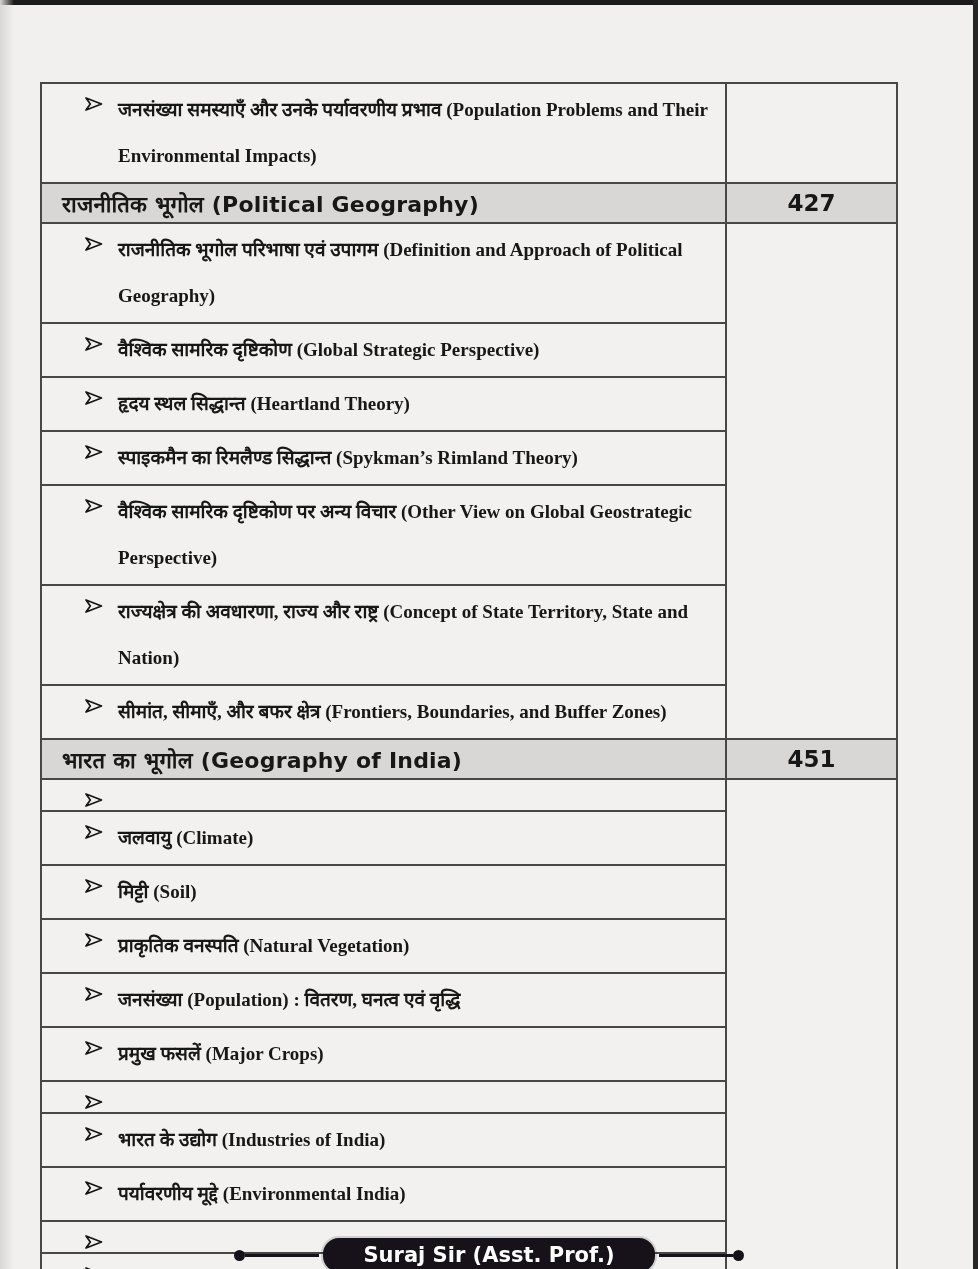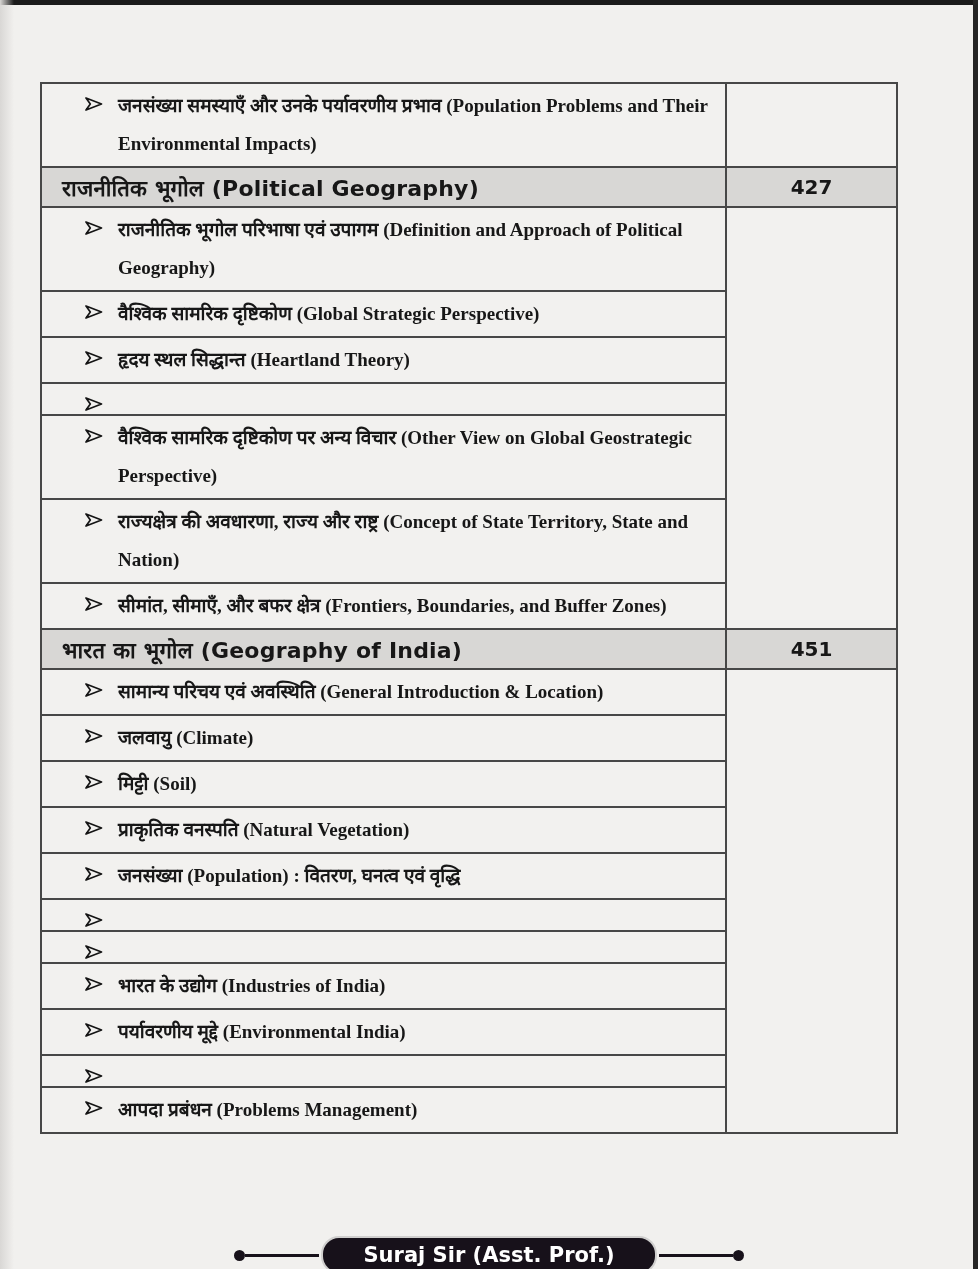"जनसंख्या समस्याएँ और उनके पर्यावरणीय" .item-text { line-height: 38px -> 46px }
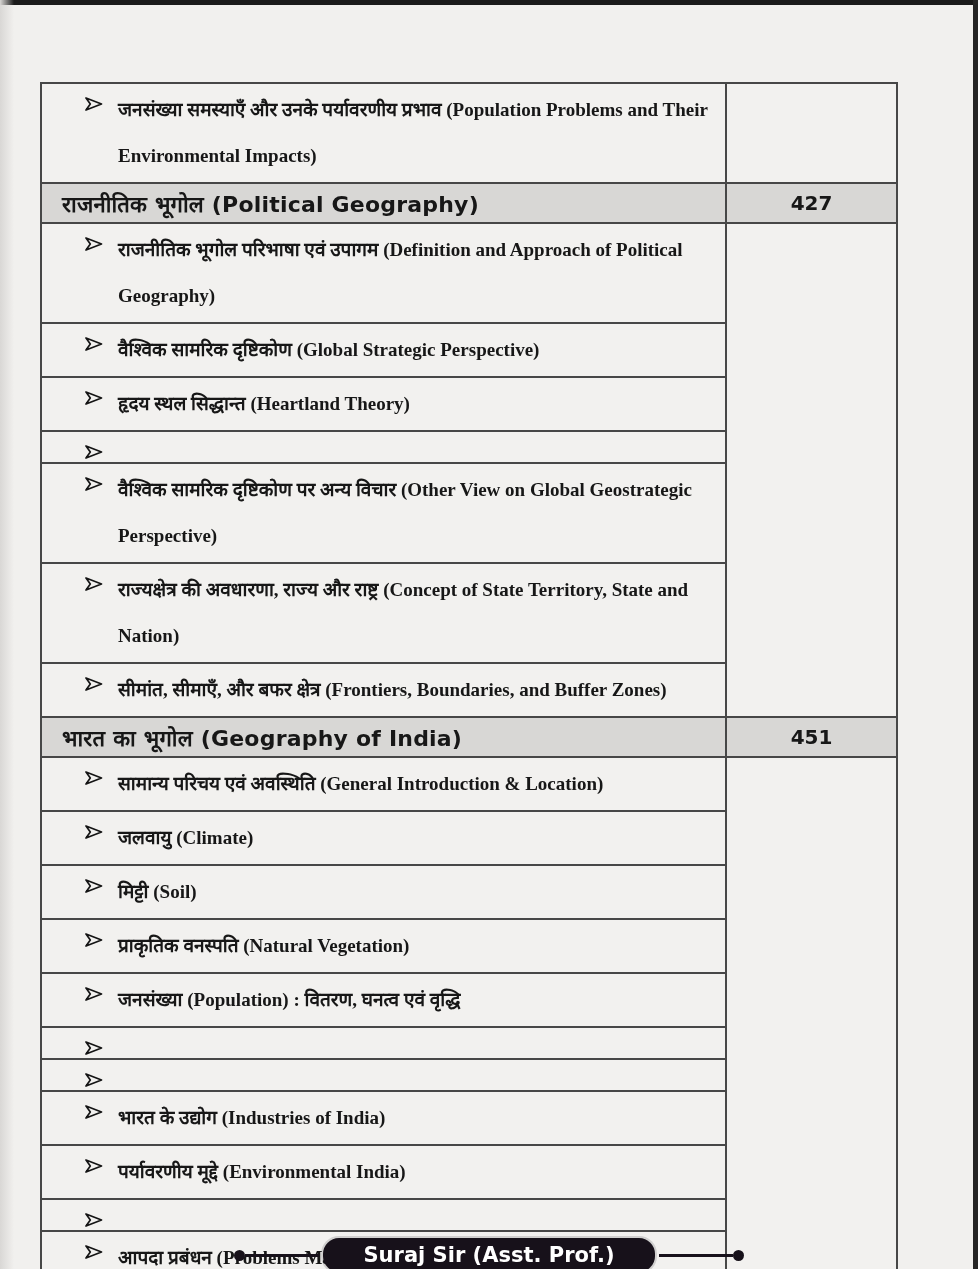"427" td.section-page { font-size: 20px -> 23px }
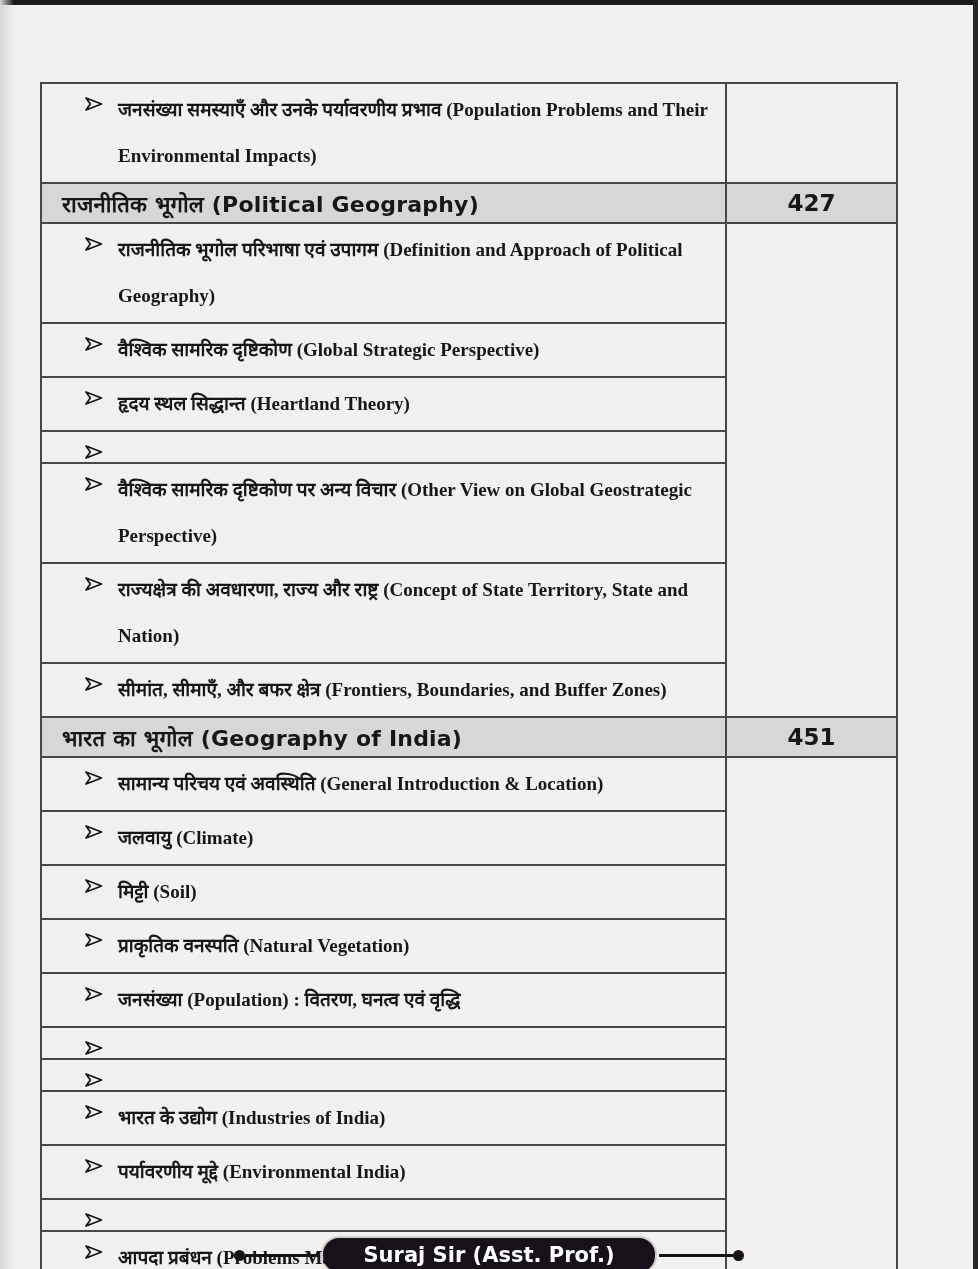"स्पाइकमैन का रिमलैण्ड सिद्धान्त" span.item-text { html: none -> <span>स्पाइकमैन का रिमलैण्ड सिद्धान्त (Spykman’s Rimland Theory)</span> }
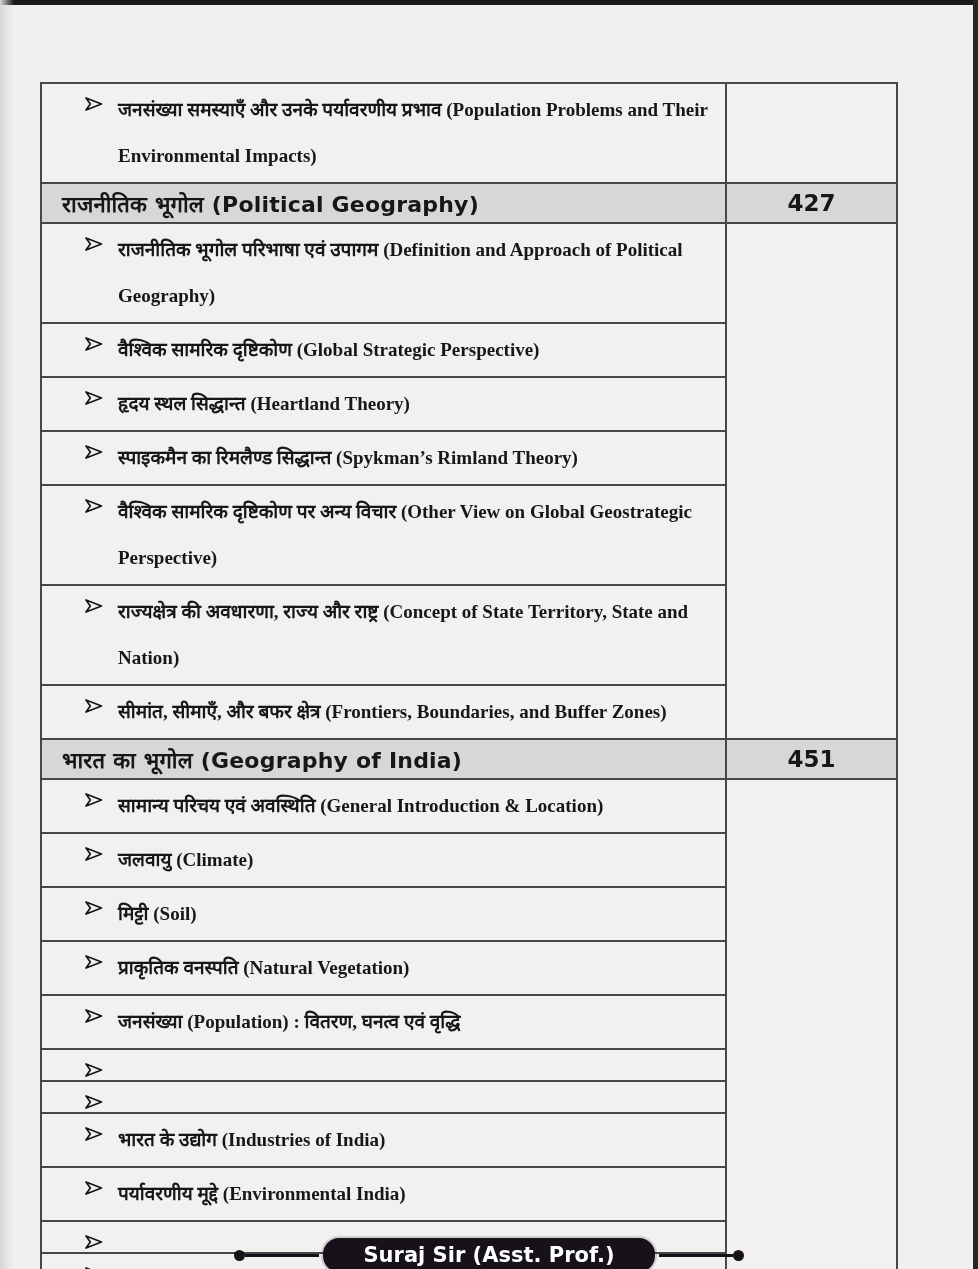"सामान्य परिचय एवं अवस्थिति (General" span.item-text { html: <span>सामान्य परिचय एवं अवस्थिति (General Introduction &amp; Location)</span> -> none }
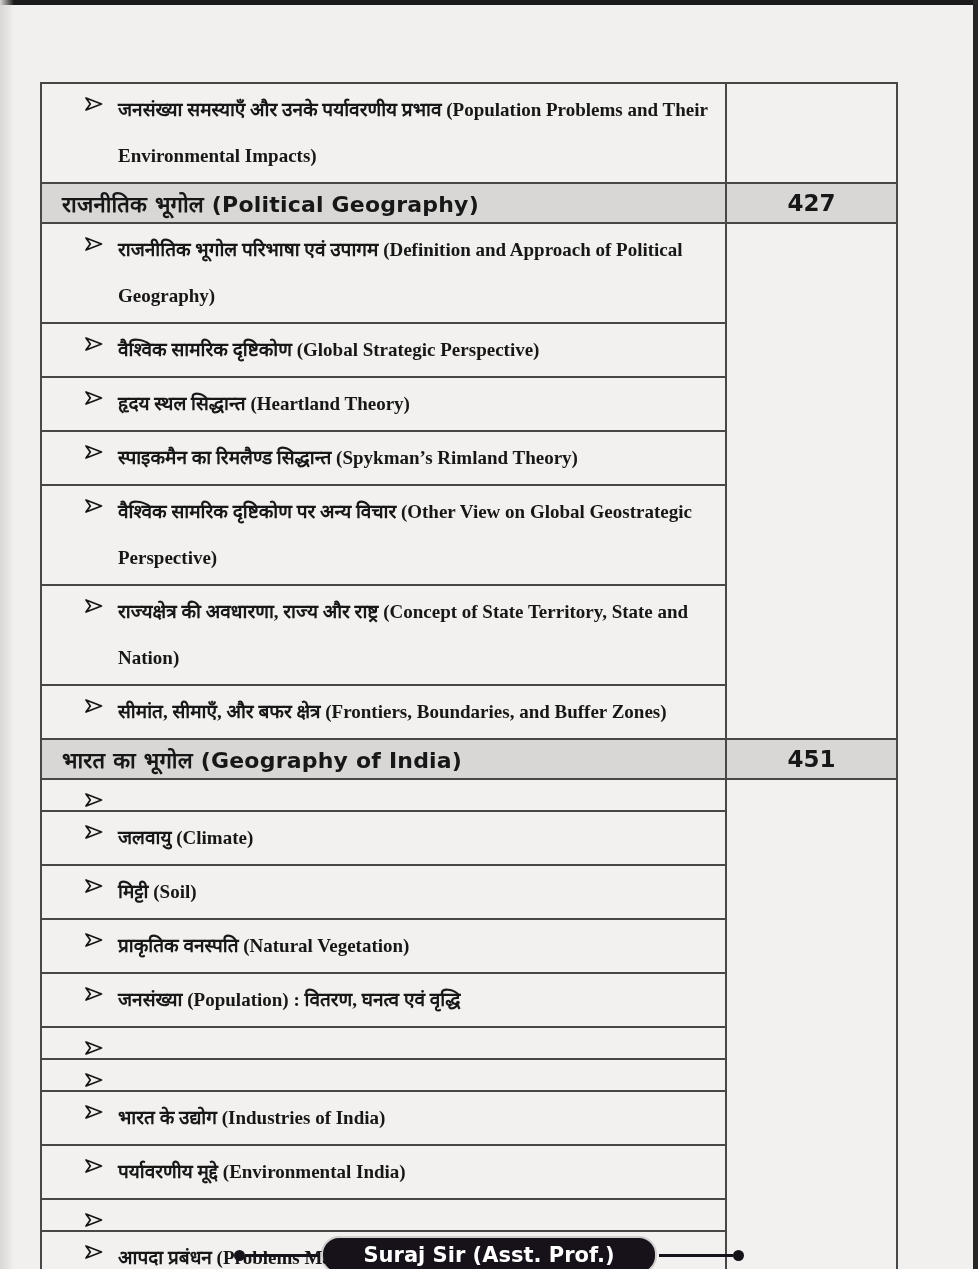"प्रमुख फसलें (Major Crops)" span.item-text { html: none -> <span>प्रमुख फसलें (Major Crops)</span> }
